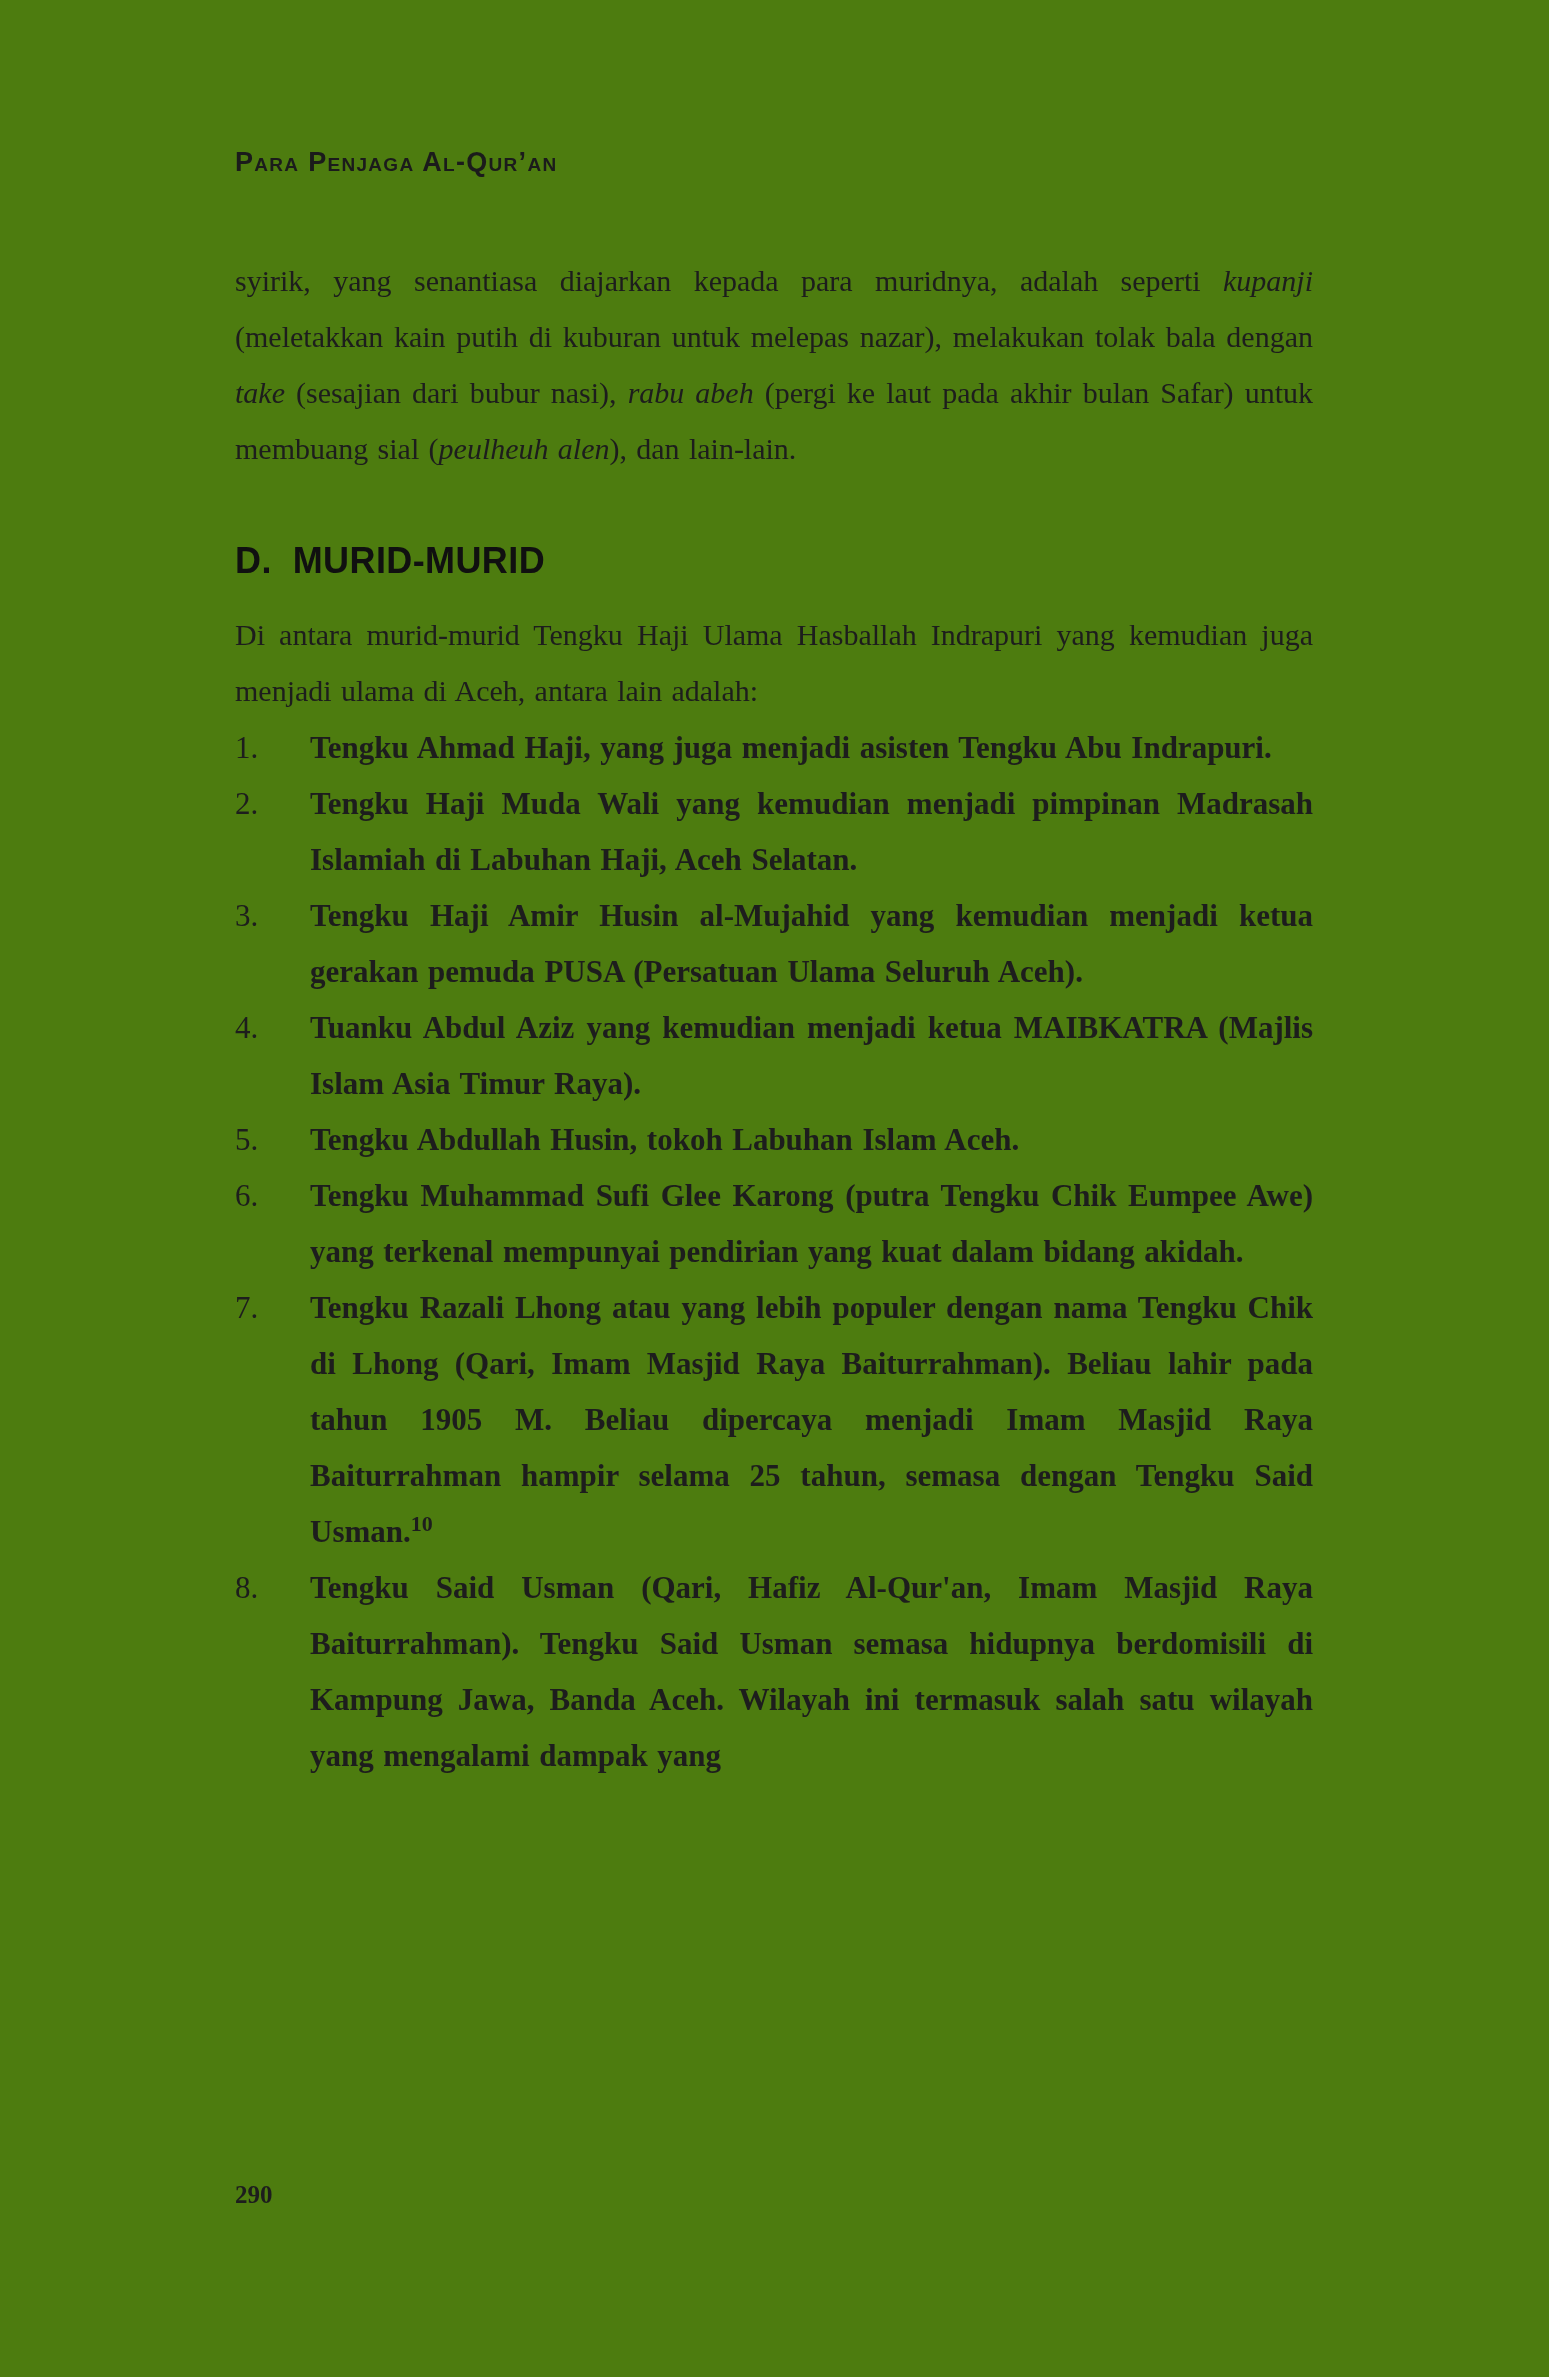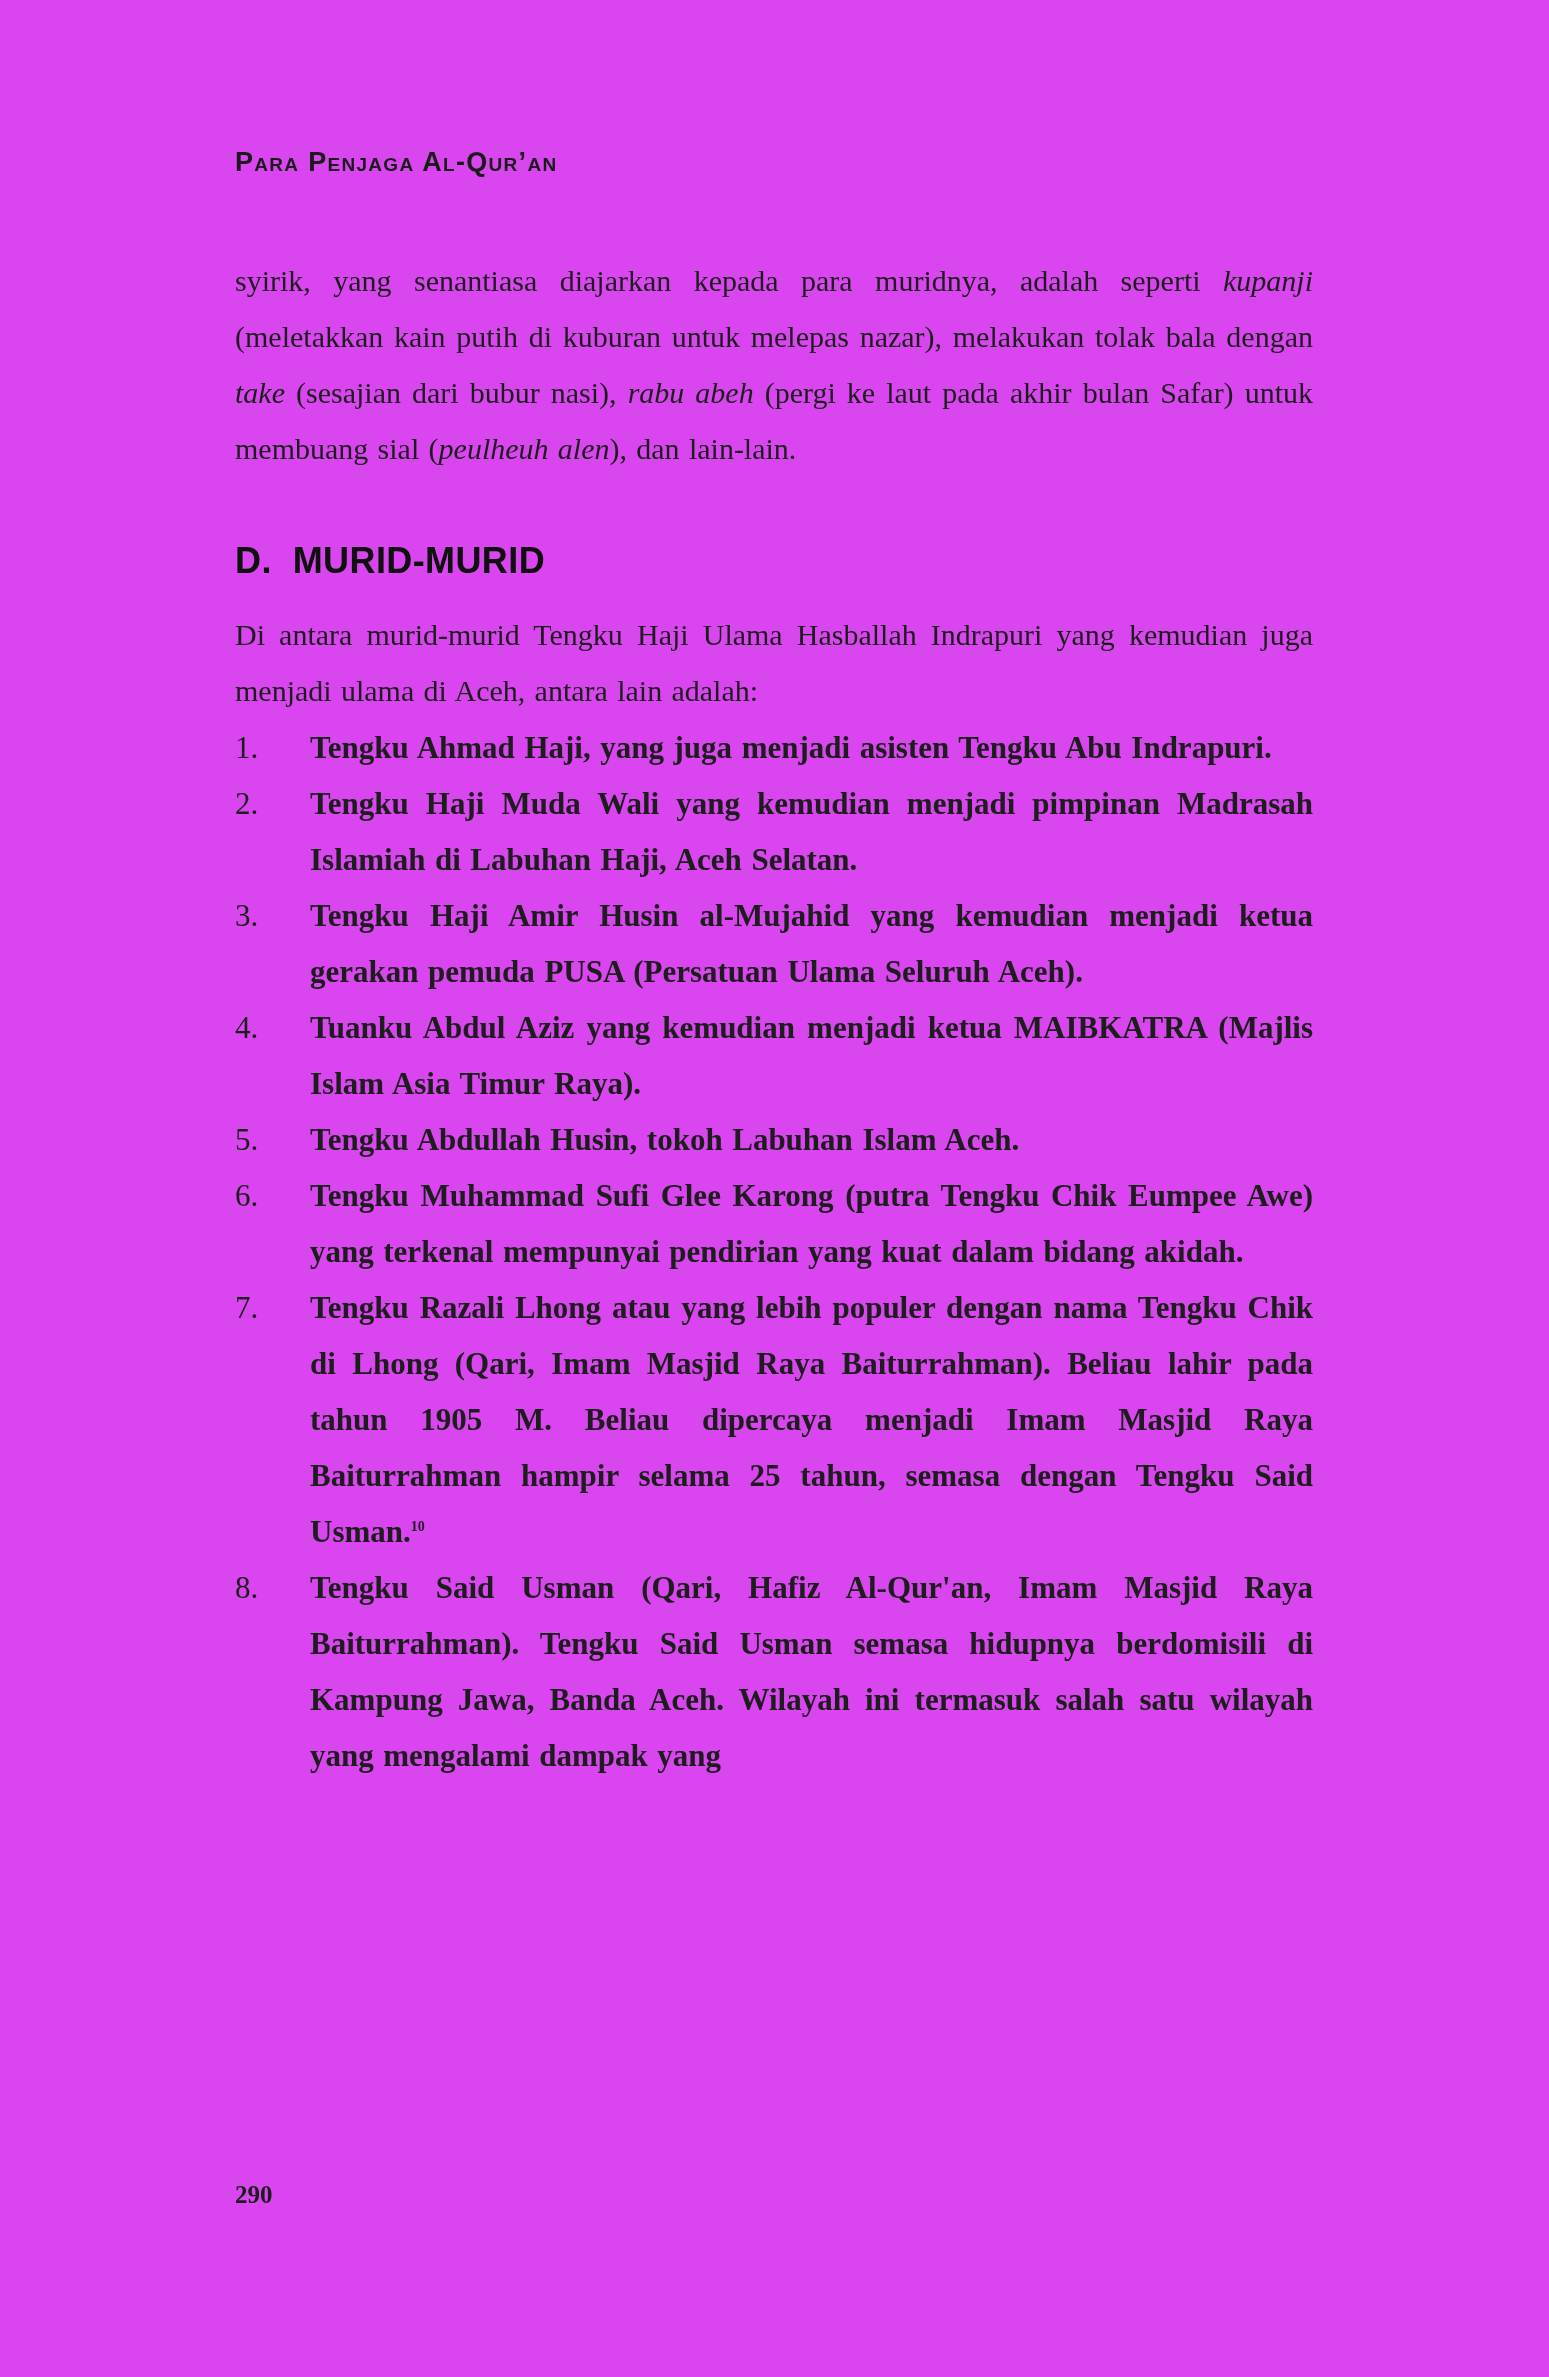"Para Penjaga Al-Qur’an" .page { background: #d946ef -> #4d7c0f }
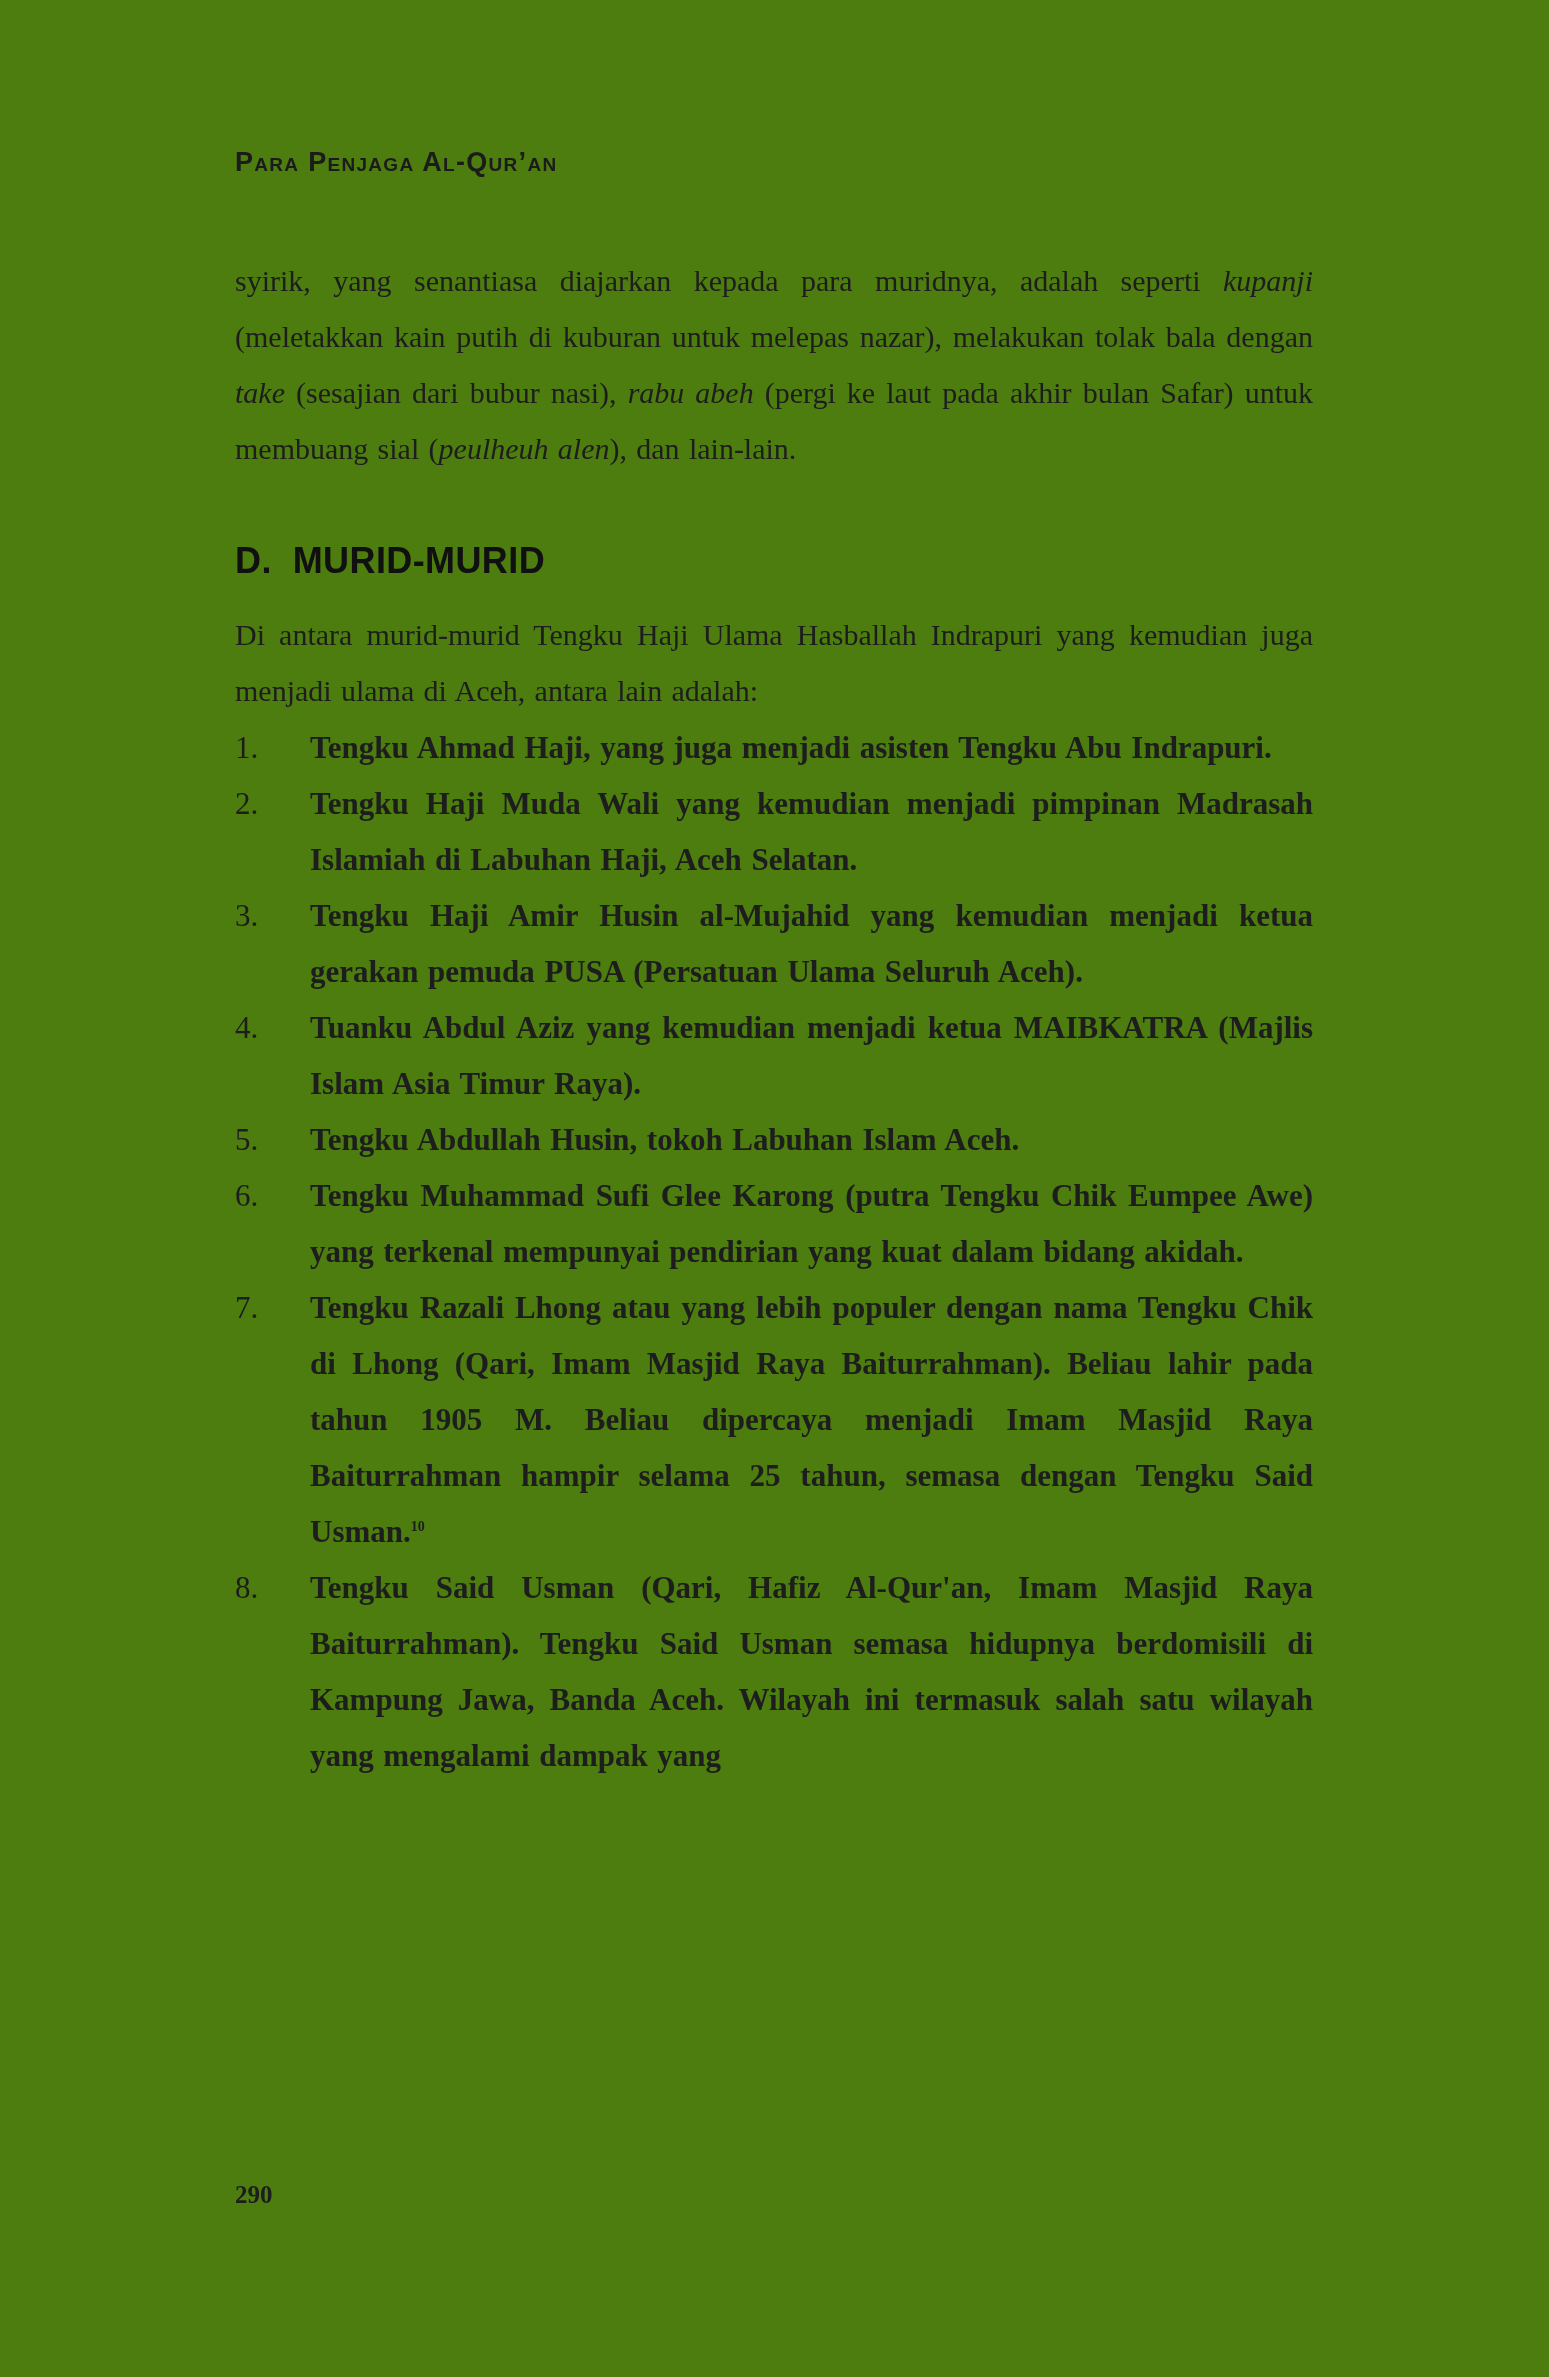"10" sup.footnote { font-size: 14px -> 22px }
